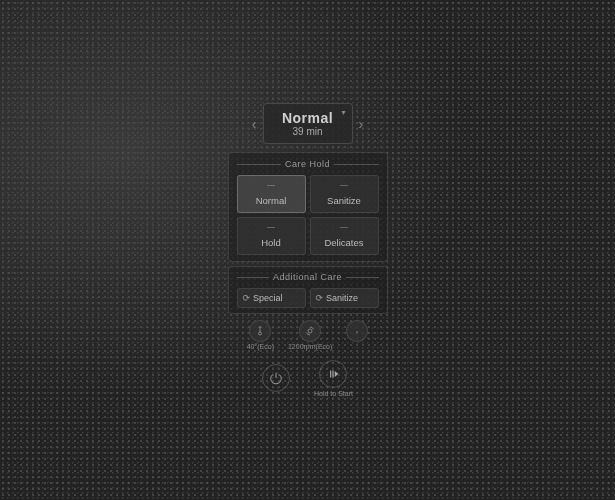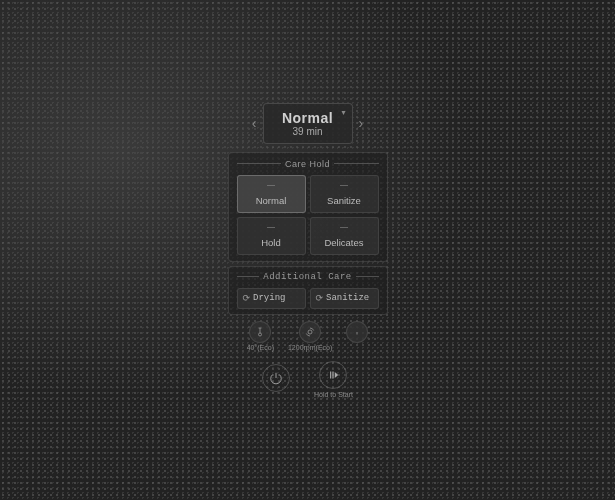"Additional Care" .add-section { font-family: Liberation Mono, monospace -> none }
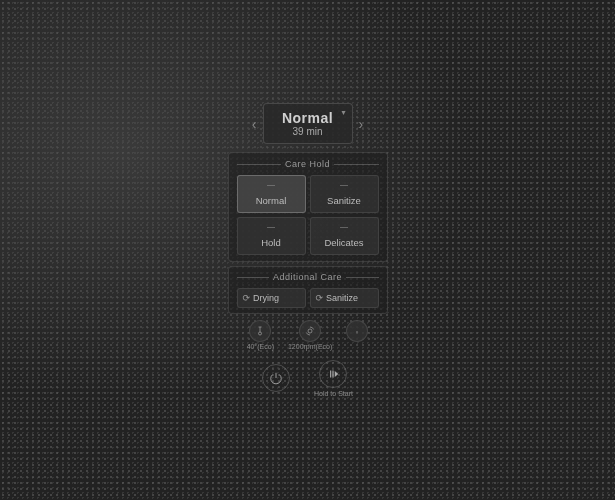"Drying" span.add-btn-label { text: Drying -> Special }
